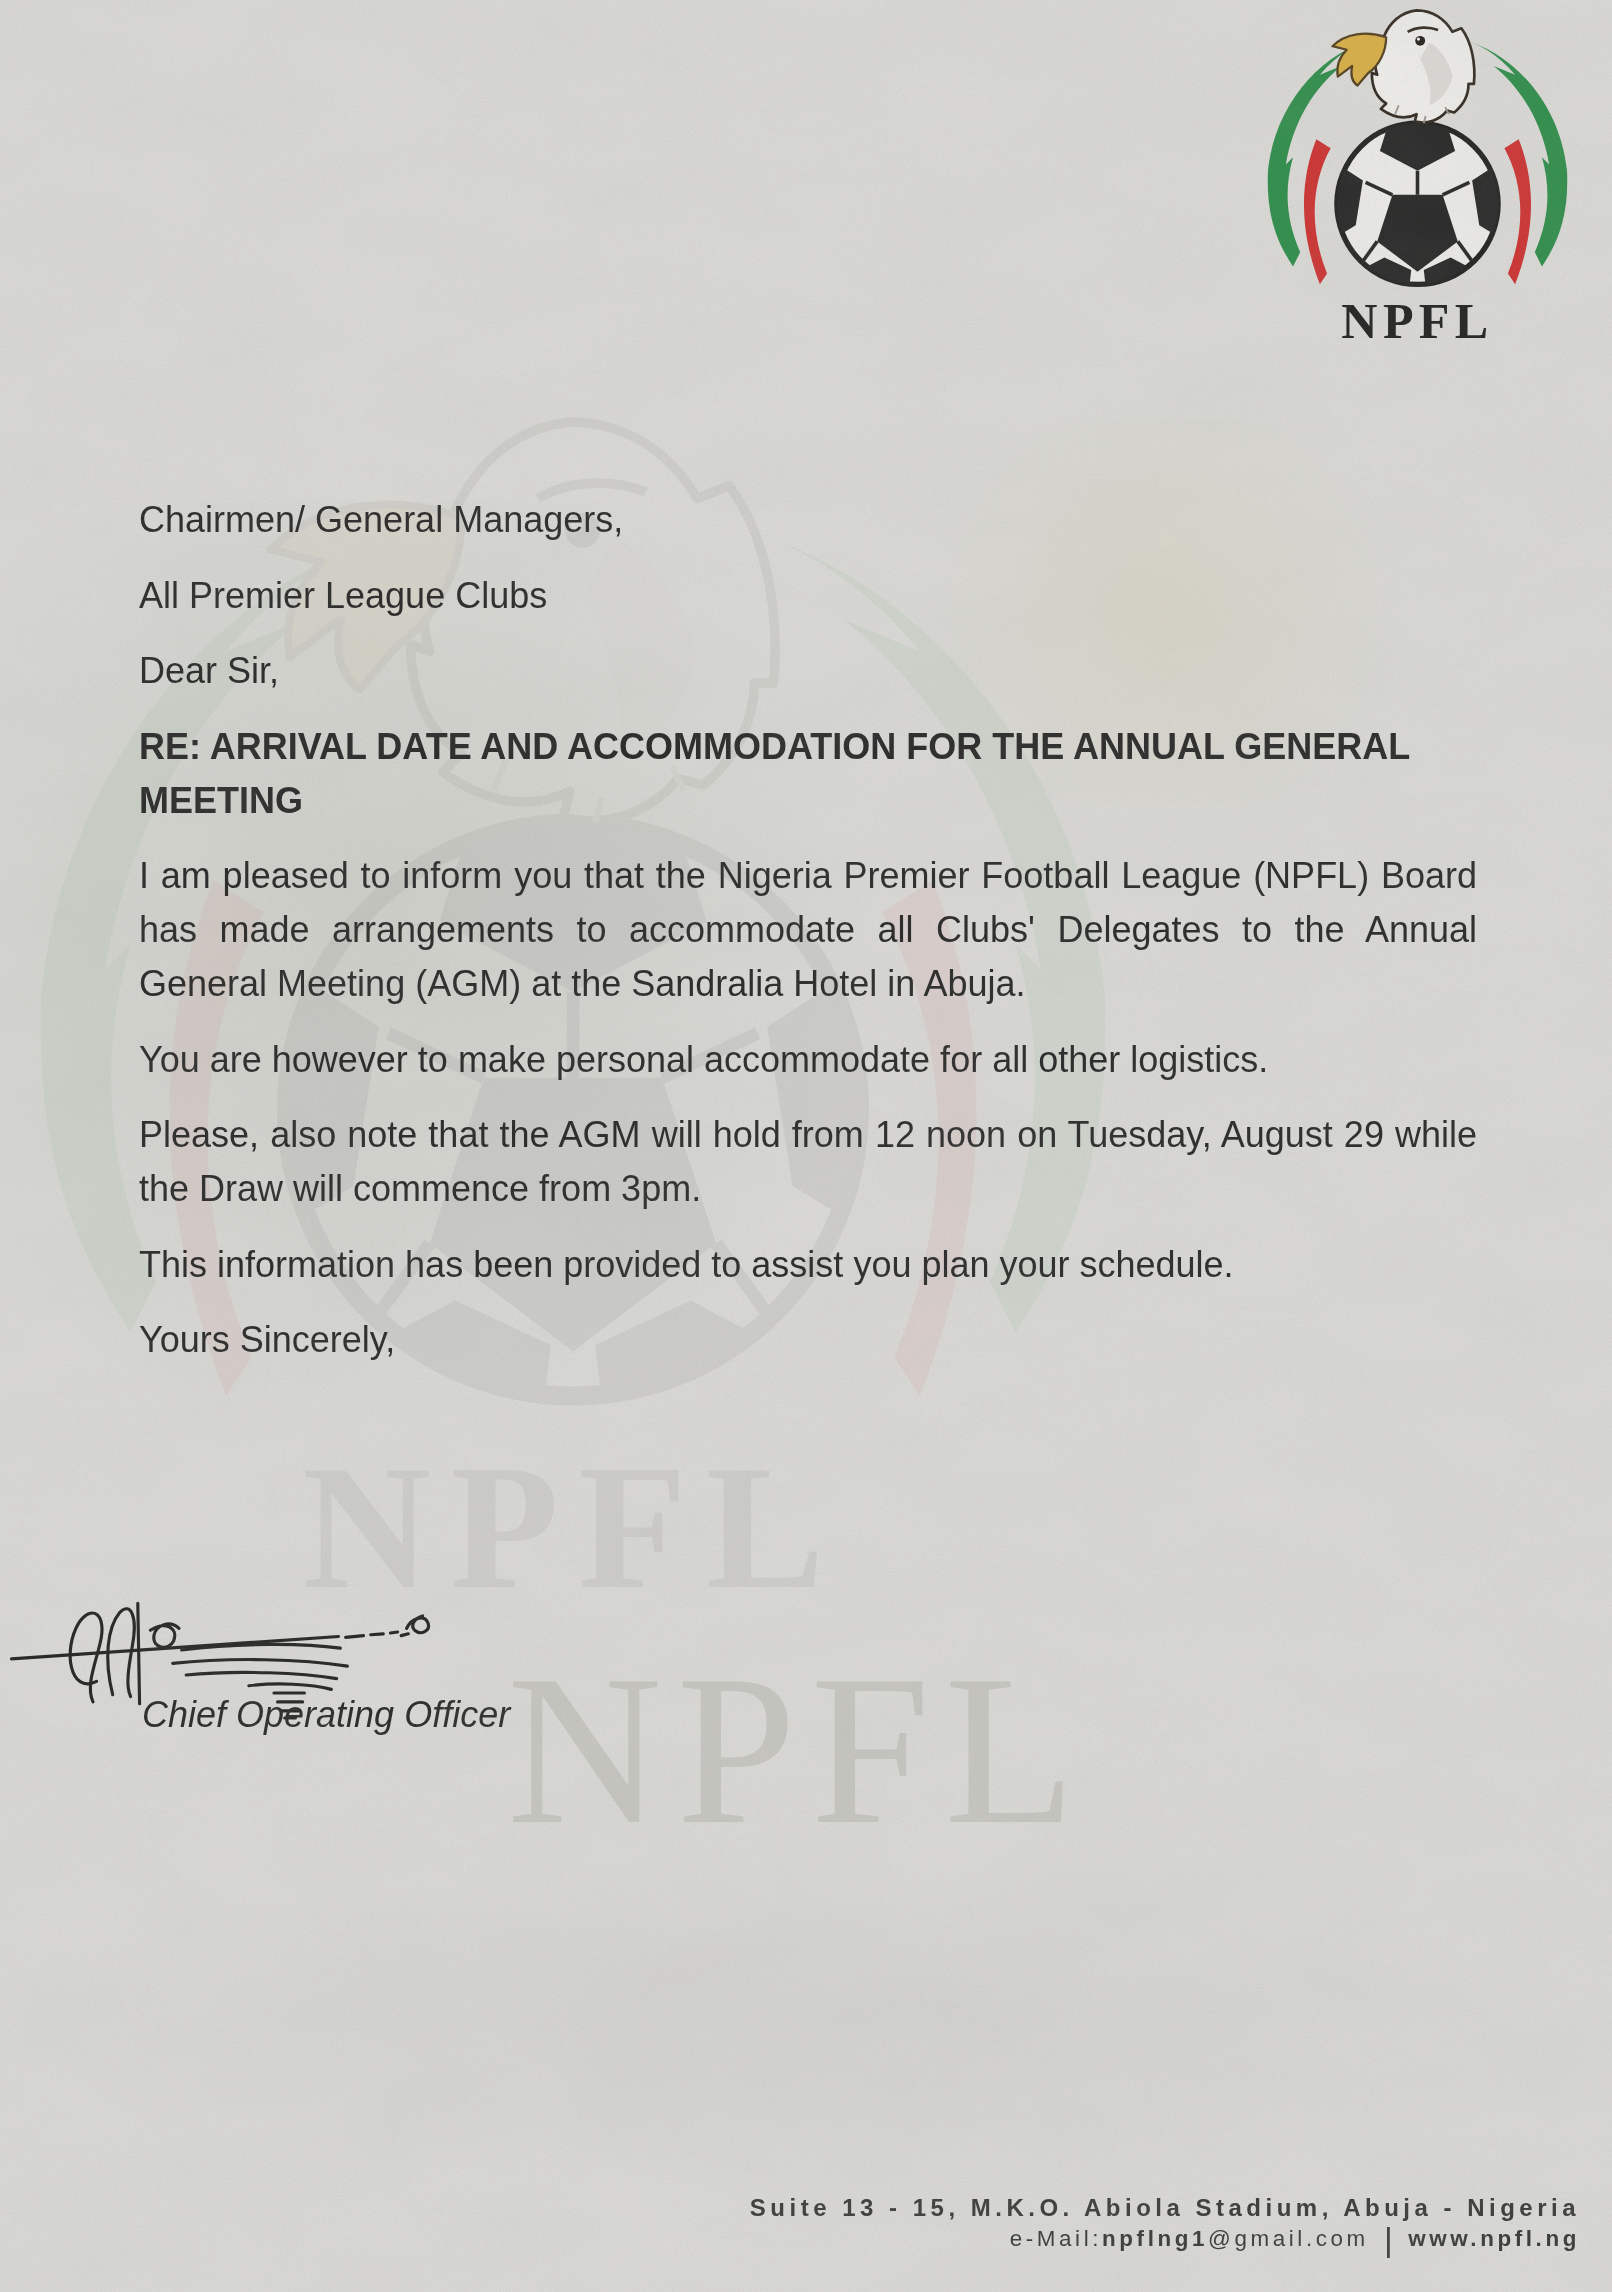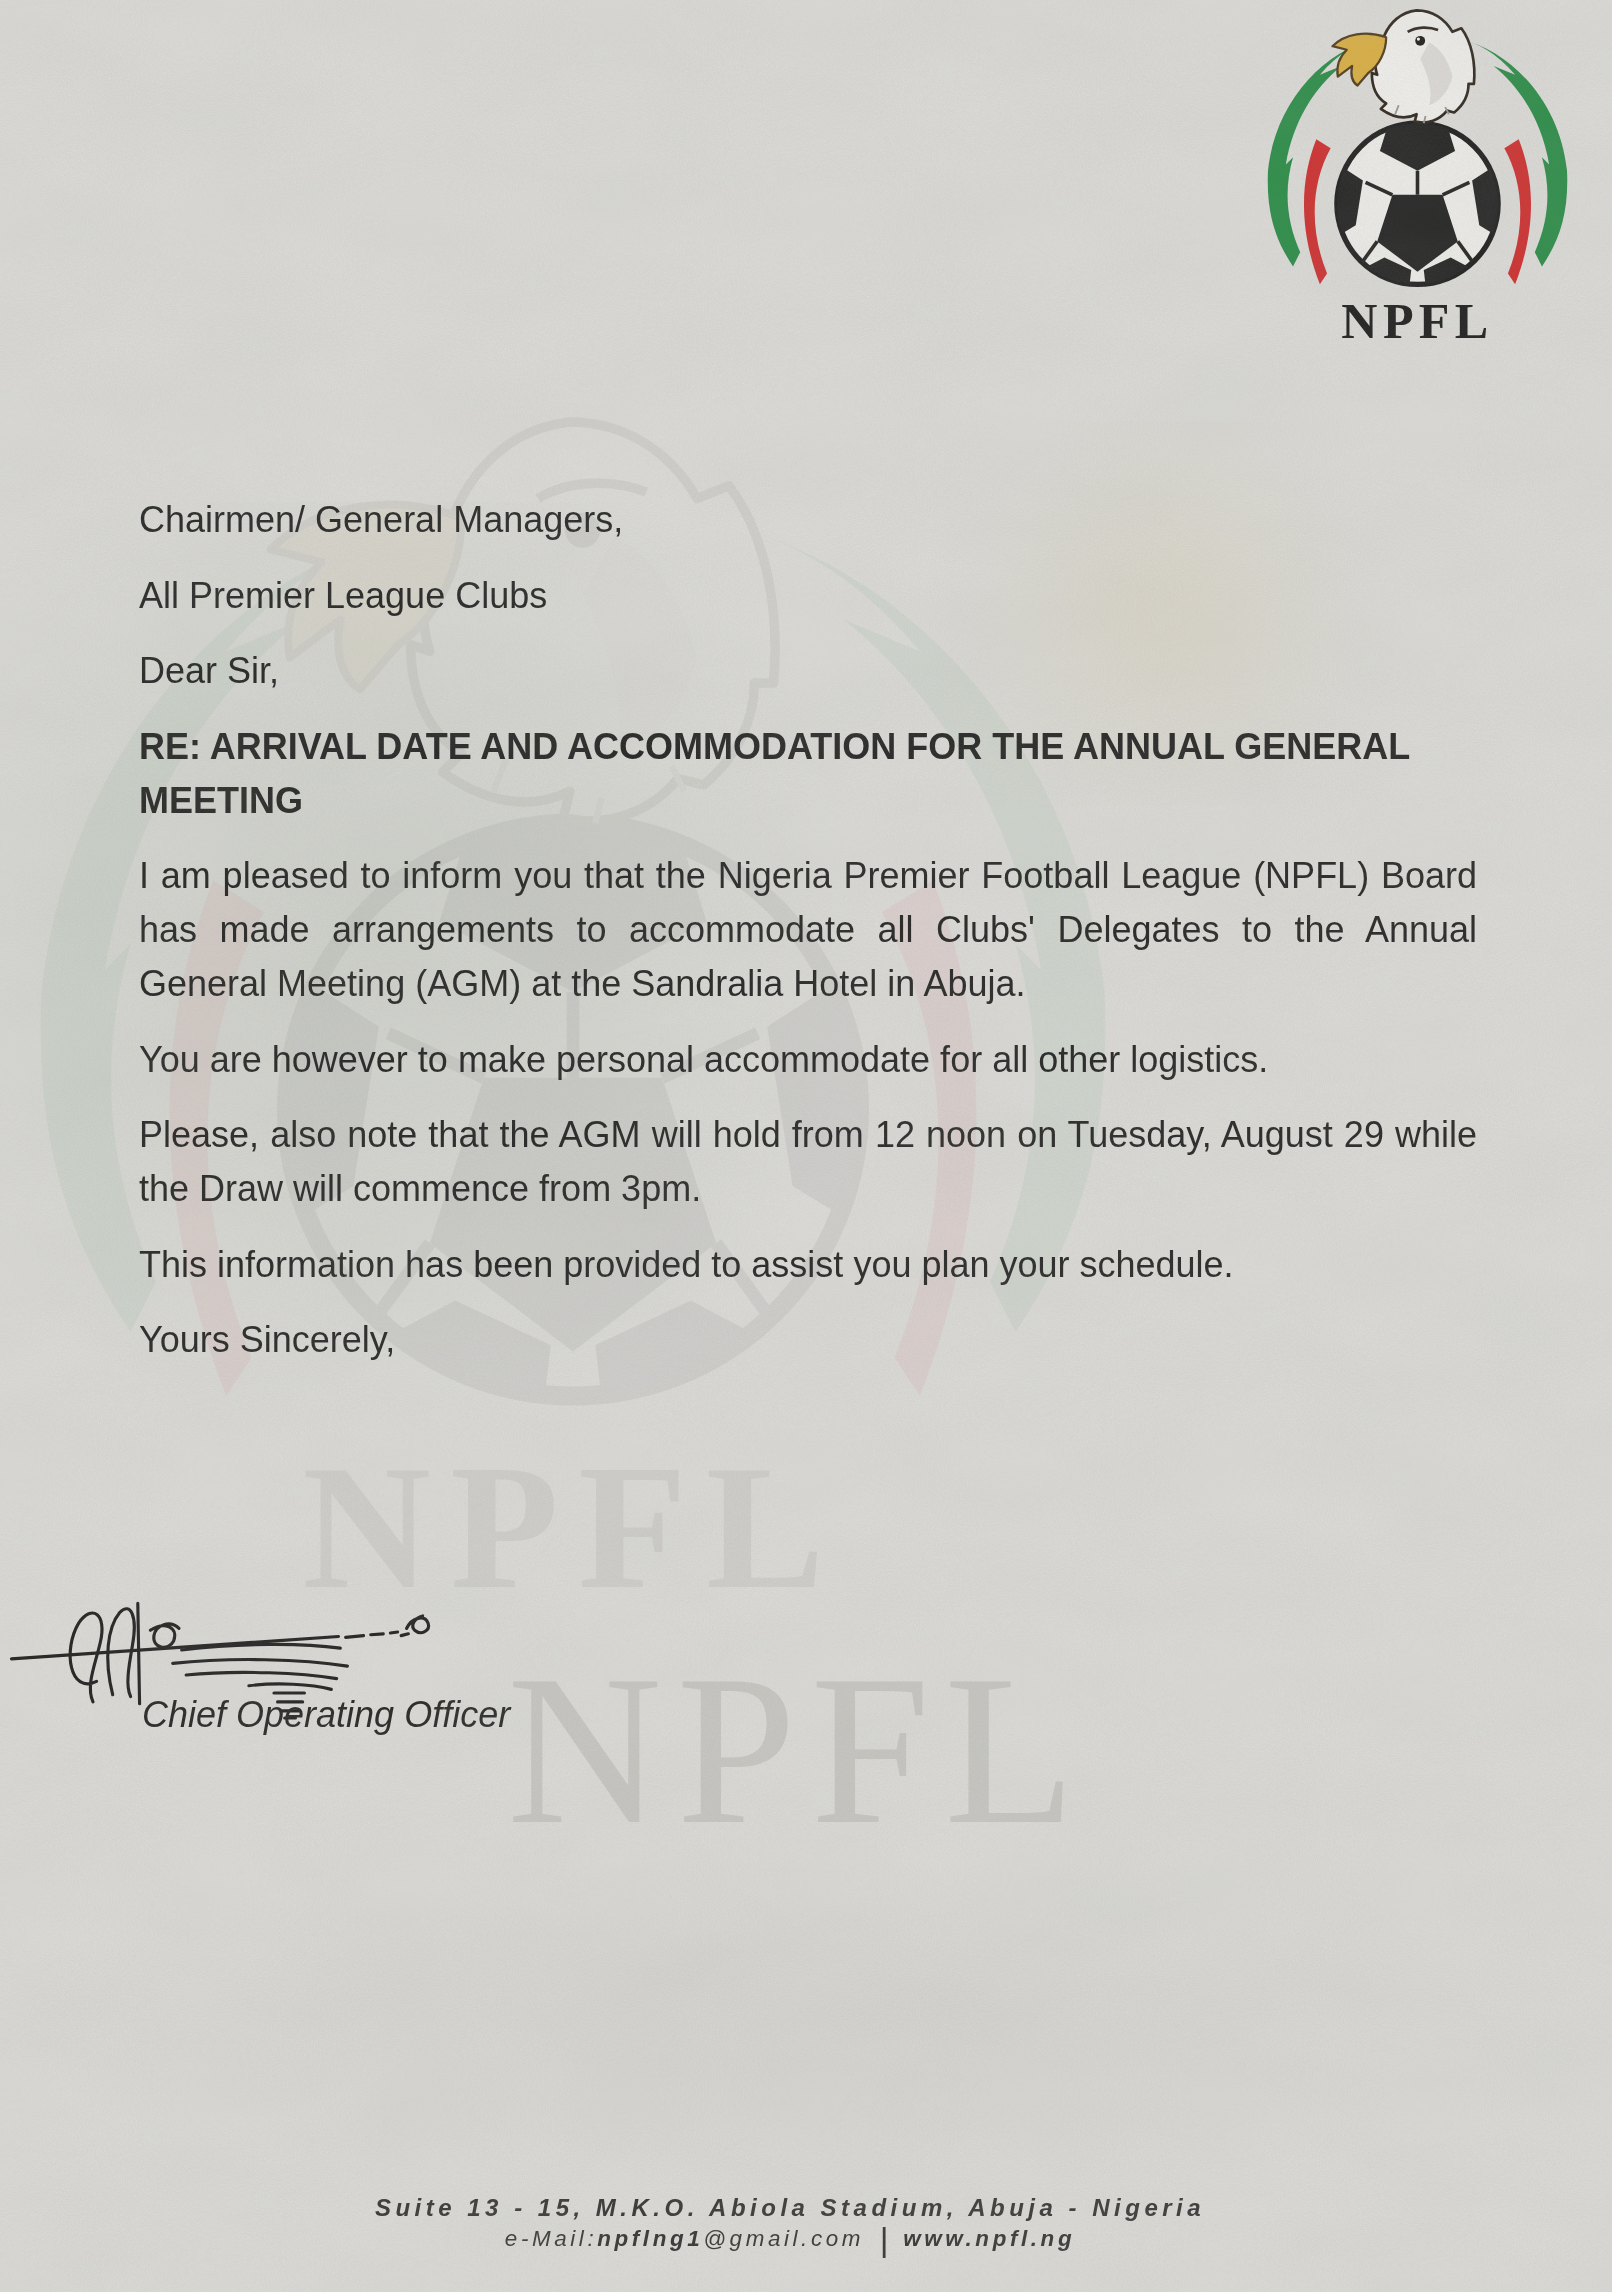"Suite 13 - 15, M.K.O." .footer { font-style: italic -> none; text-align: center -> right }
